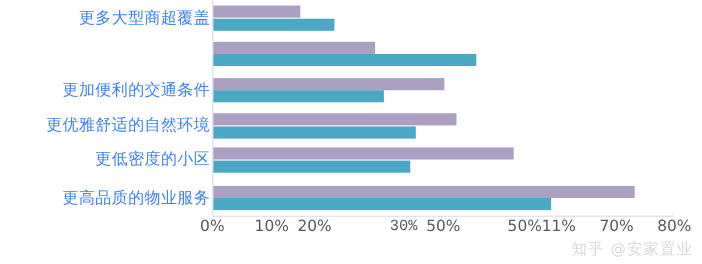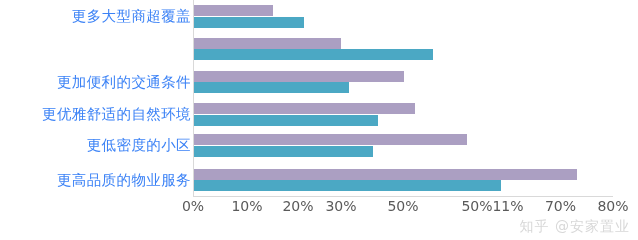"20%" div.x-tick { left: 298px -> 286px }
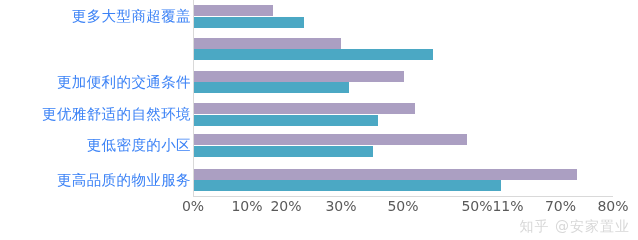"30%" div.x-tick { font-family: none -> Liberation Mono, monospace; left: 341px -> 367px }
